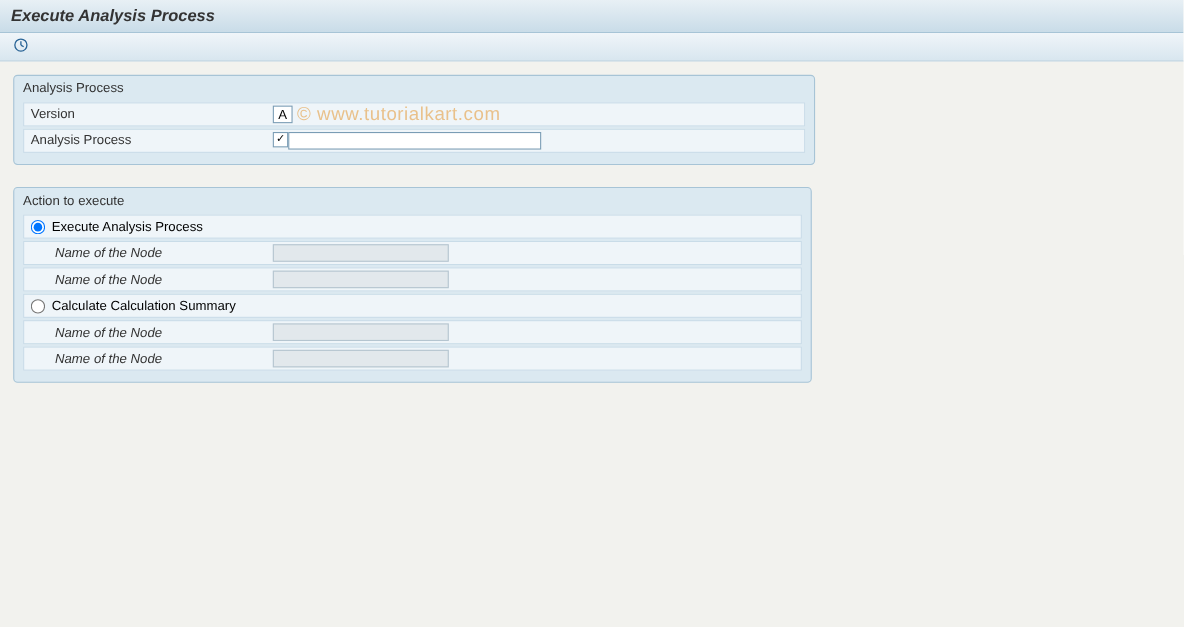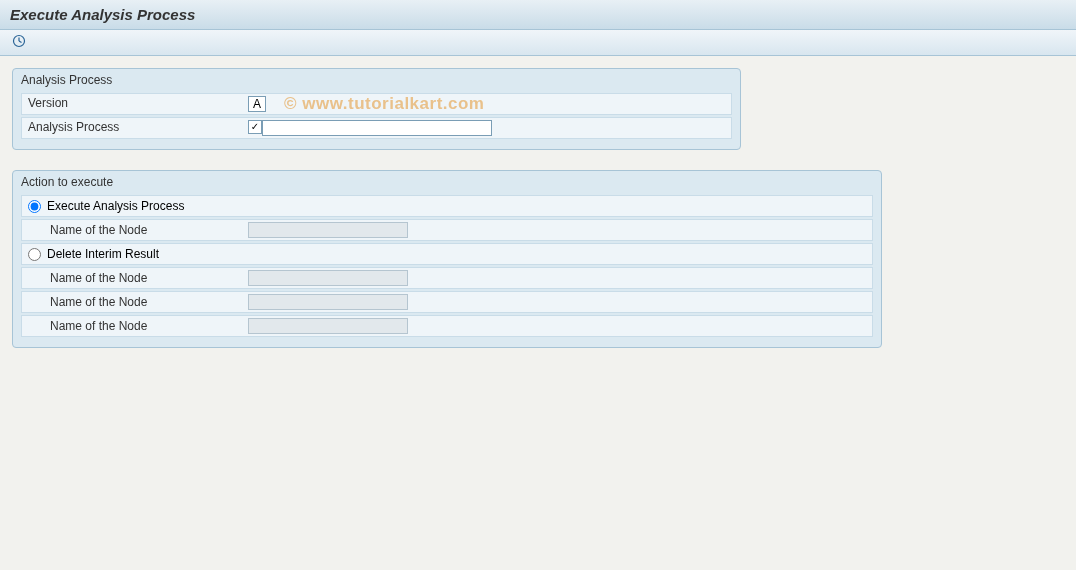"© www.tutorialkart.com" .watermark { font-weight: bold -> normal; left: 284px -> 270px }
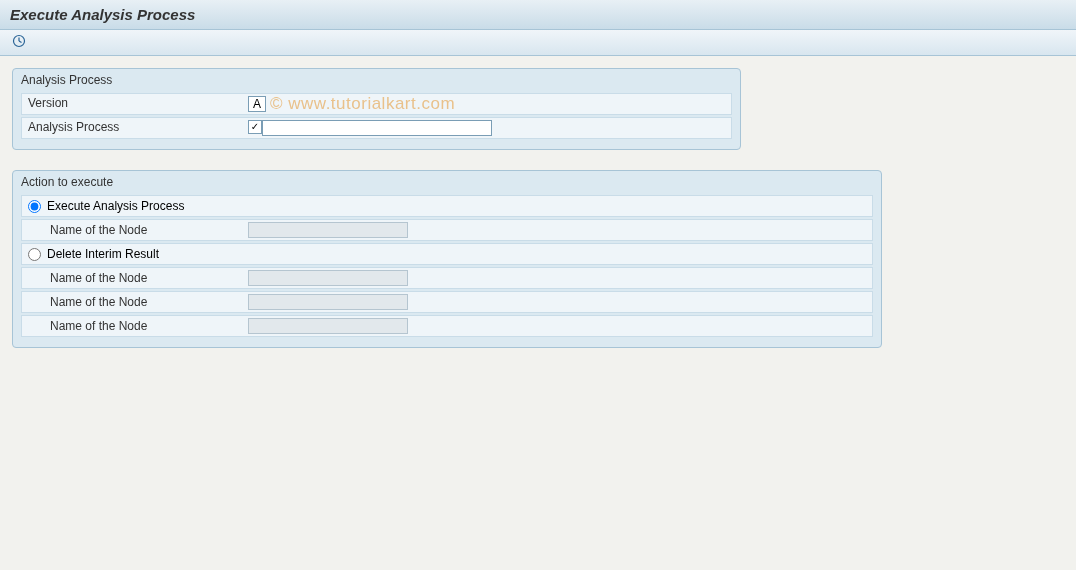"Action to execute" div.group-box { width: 870px -> 726px }
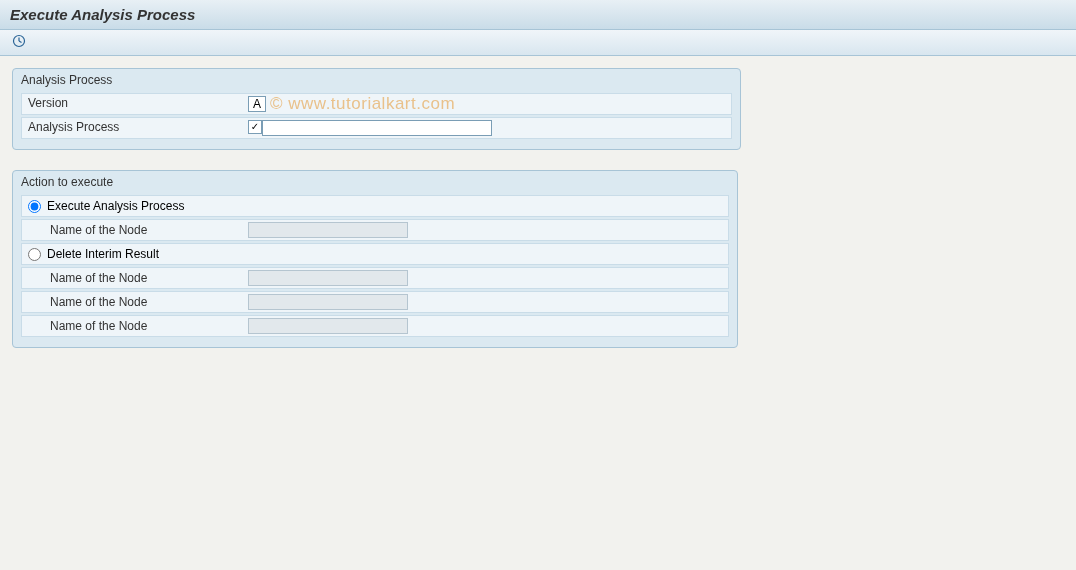"Name of the Node" .sub-row .field-label { font-style: none -> italic }
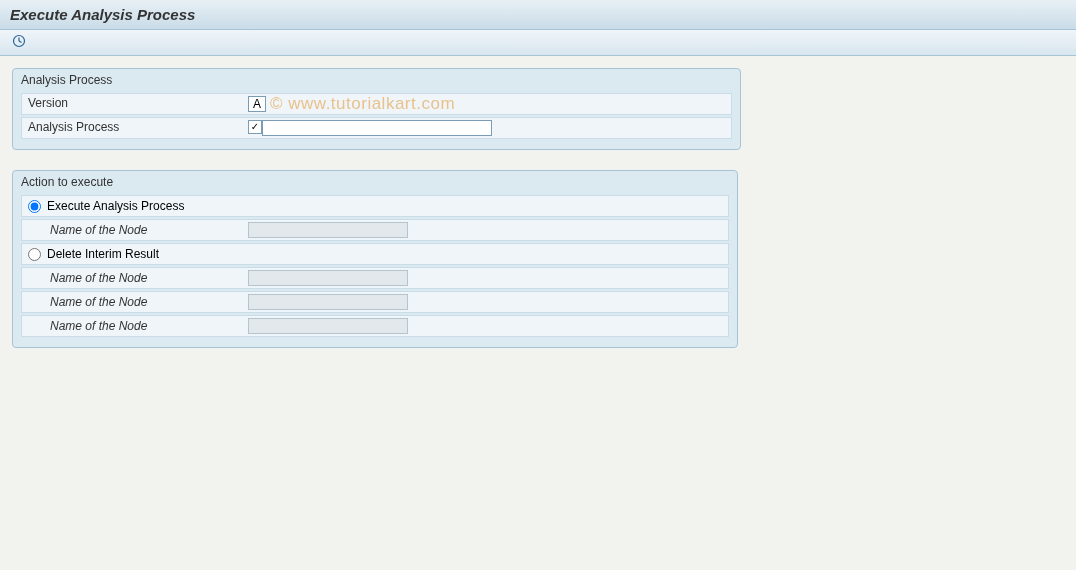"Delete Interim Result" div.radio-row { html: <div> <input> <span>Delete Interim Result</span> </div> -> none }
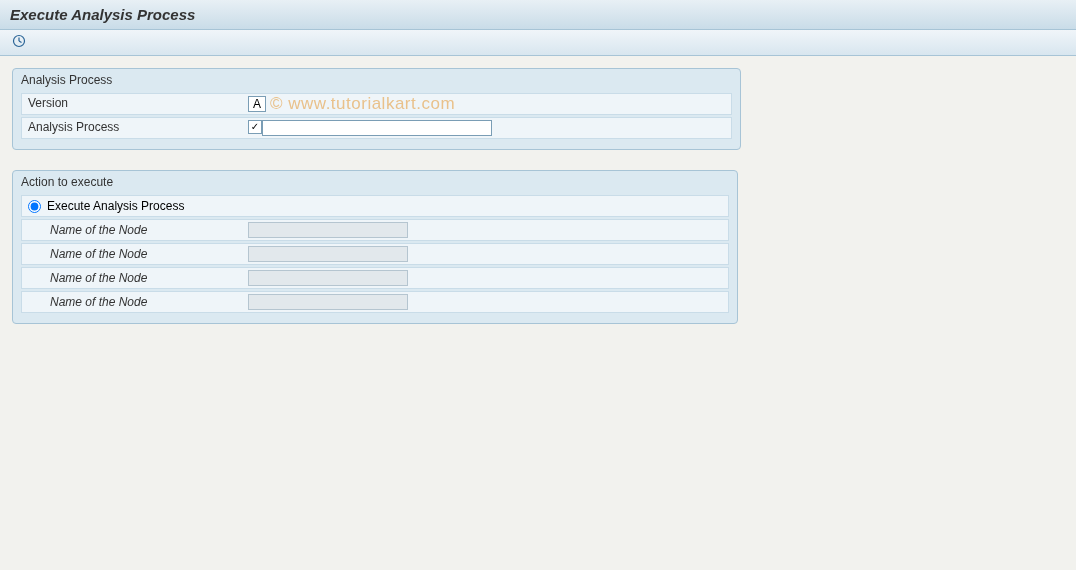"Calculate Calculation Summary" div.radio-row { html: none -> <div> <input> <span>Calculate Calculation Summary</span> </div> }
